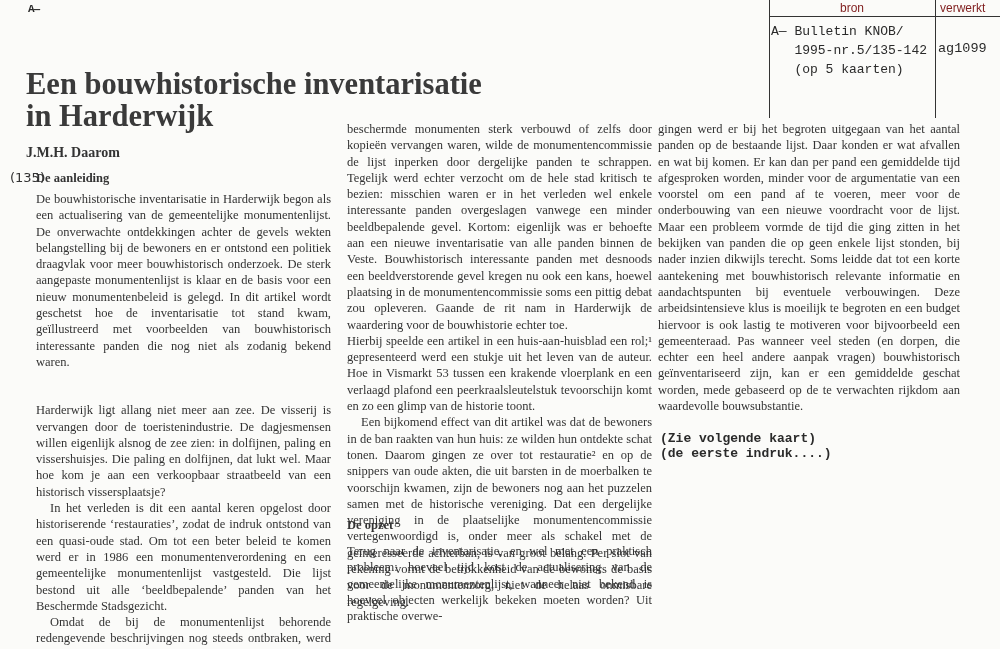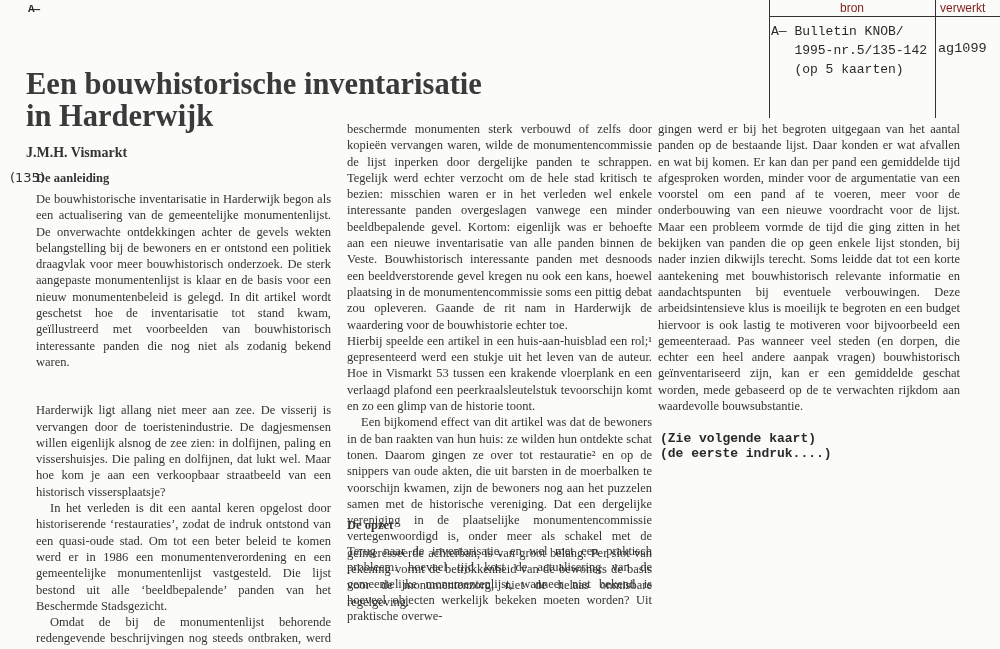"J.M.H. Vismarkt" div.author { text: Vismarkt -> Daarom }
